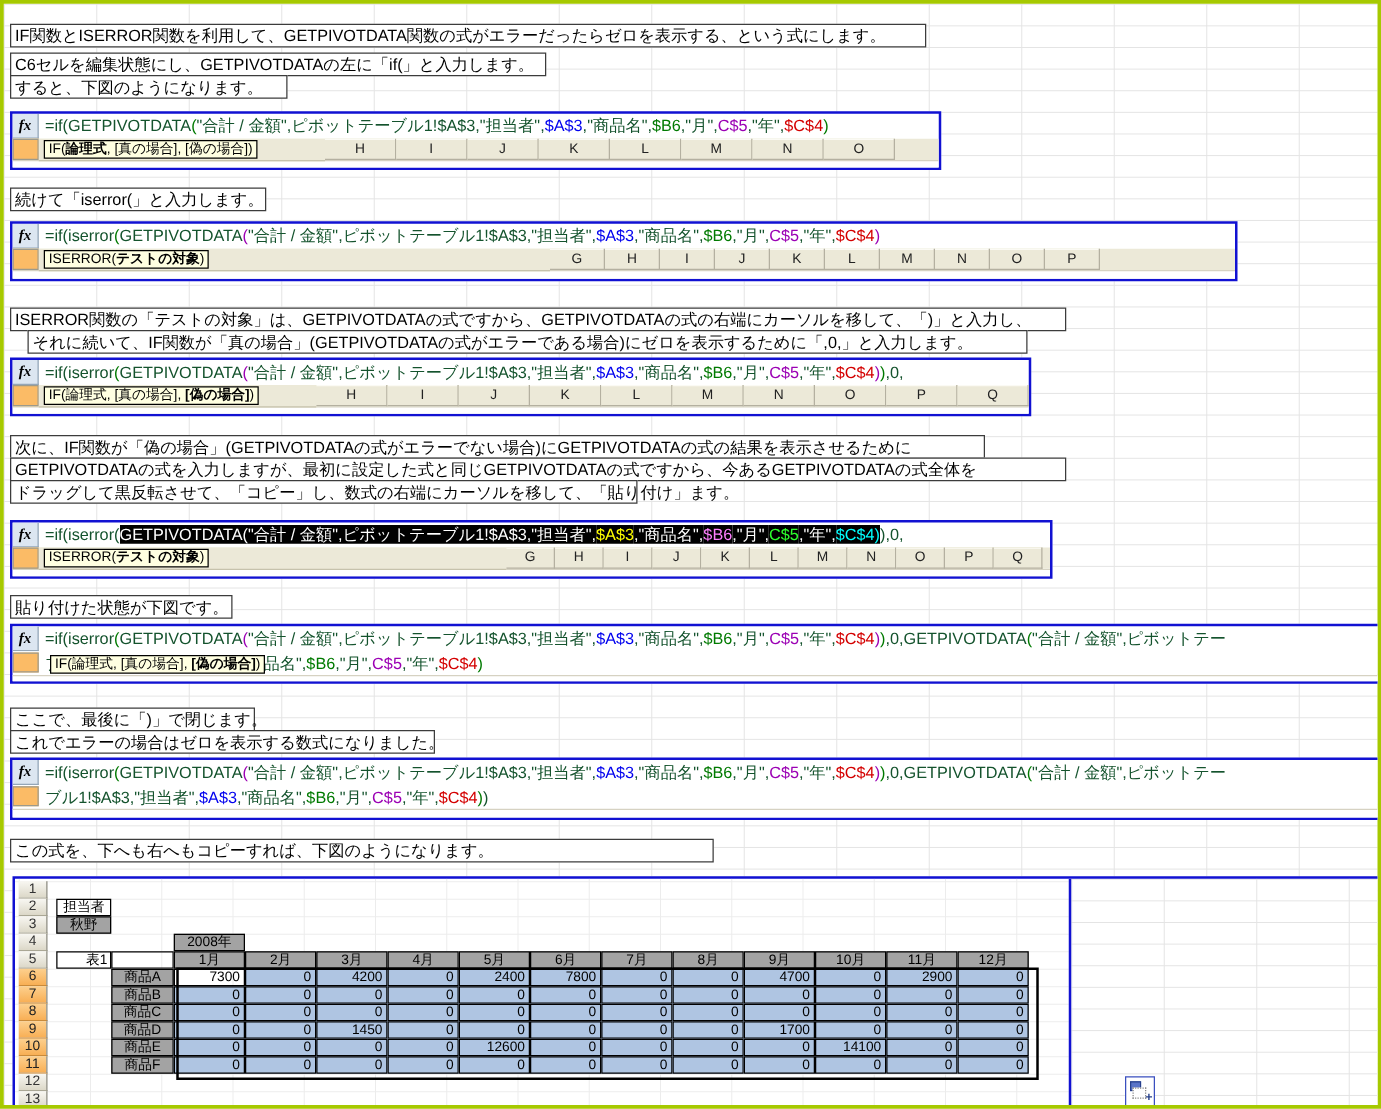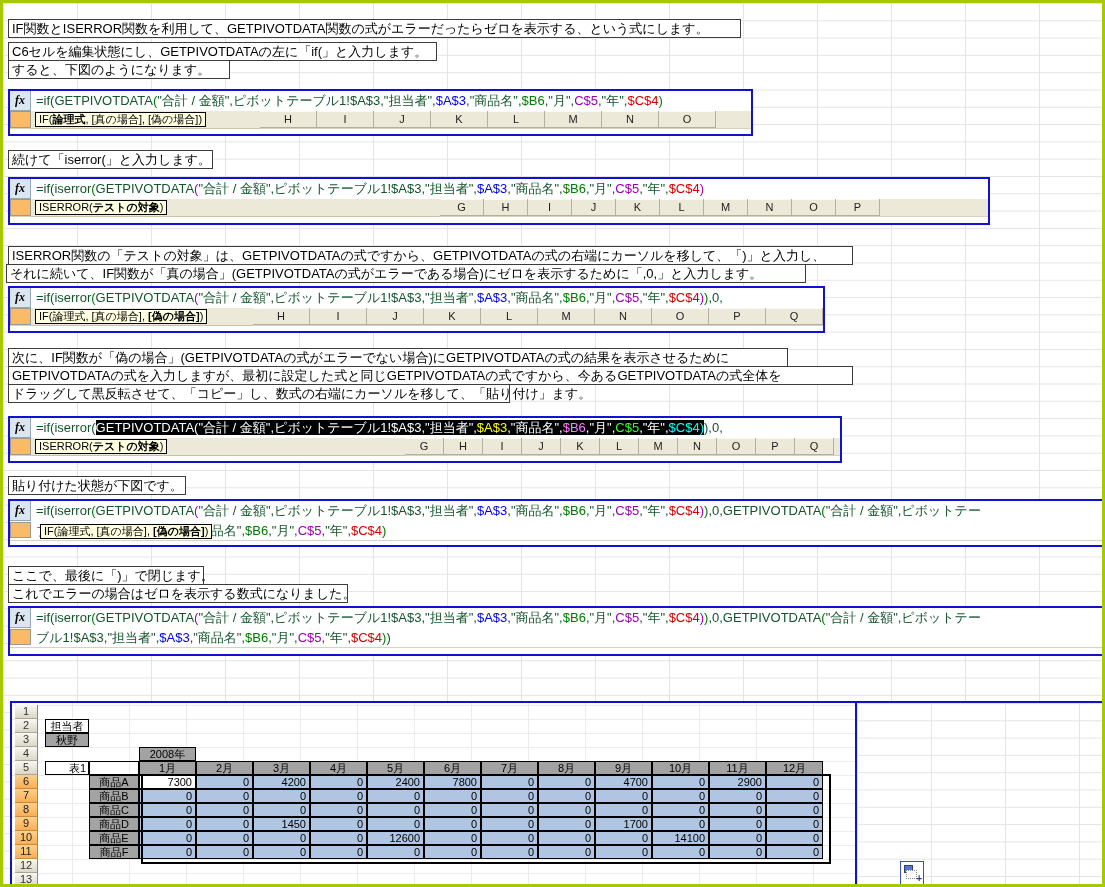"それに続いて、IF関数が「真の場合」(GETPIVOTDATAの式がエラーである" div.tbox { left: 3px -> 19px }
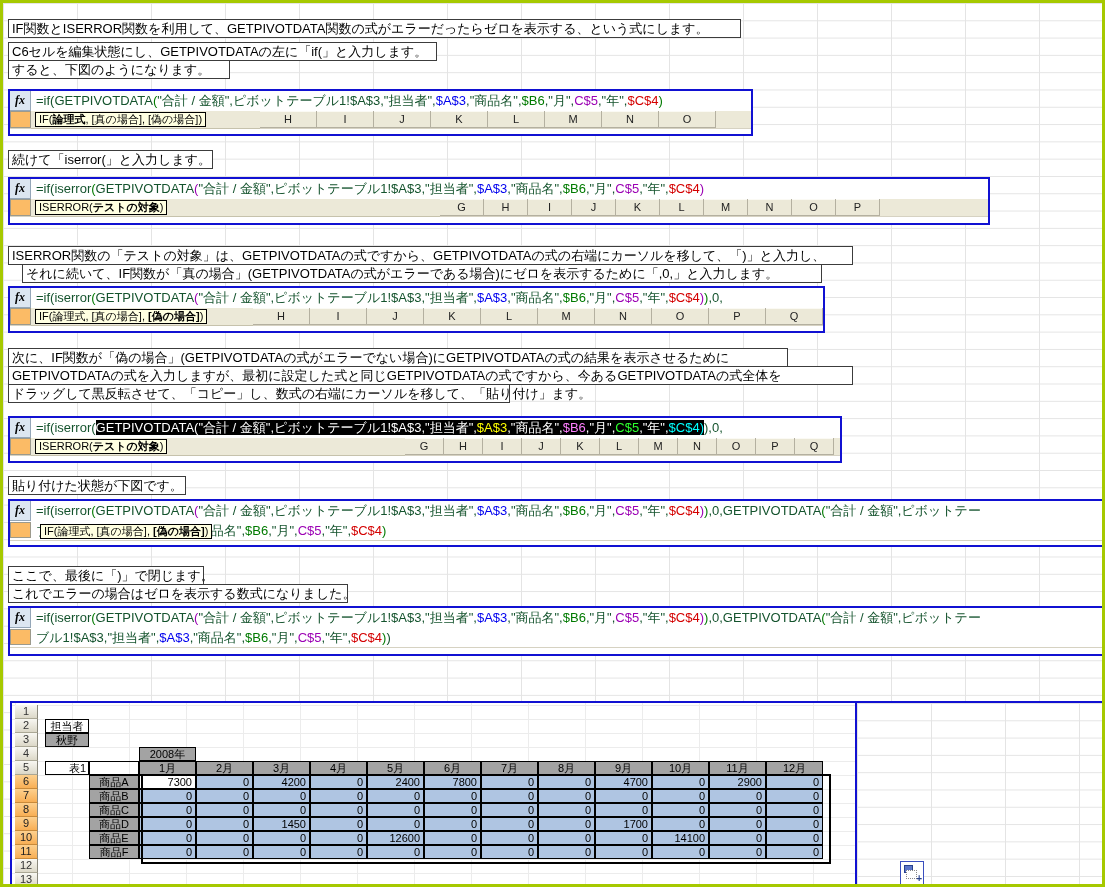"この式を、下へも右へもコピーすれば、下図のようになります。" div.tbox { html: none -> <div>この式を、下へも右へもコピーすれば、下図のようになります。</div> }
